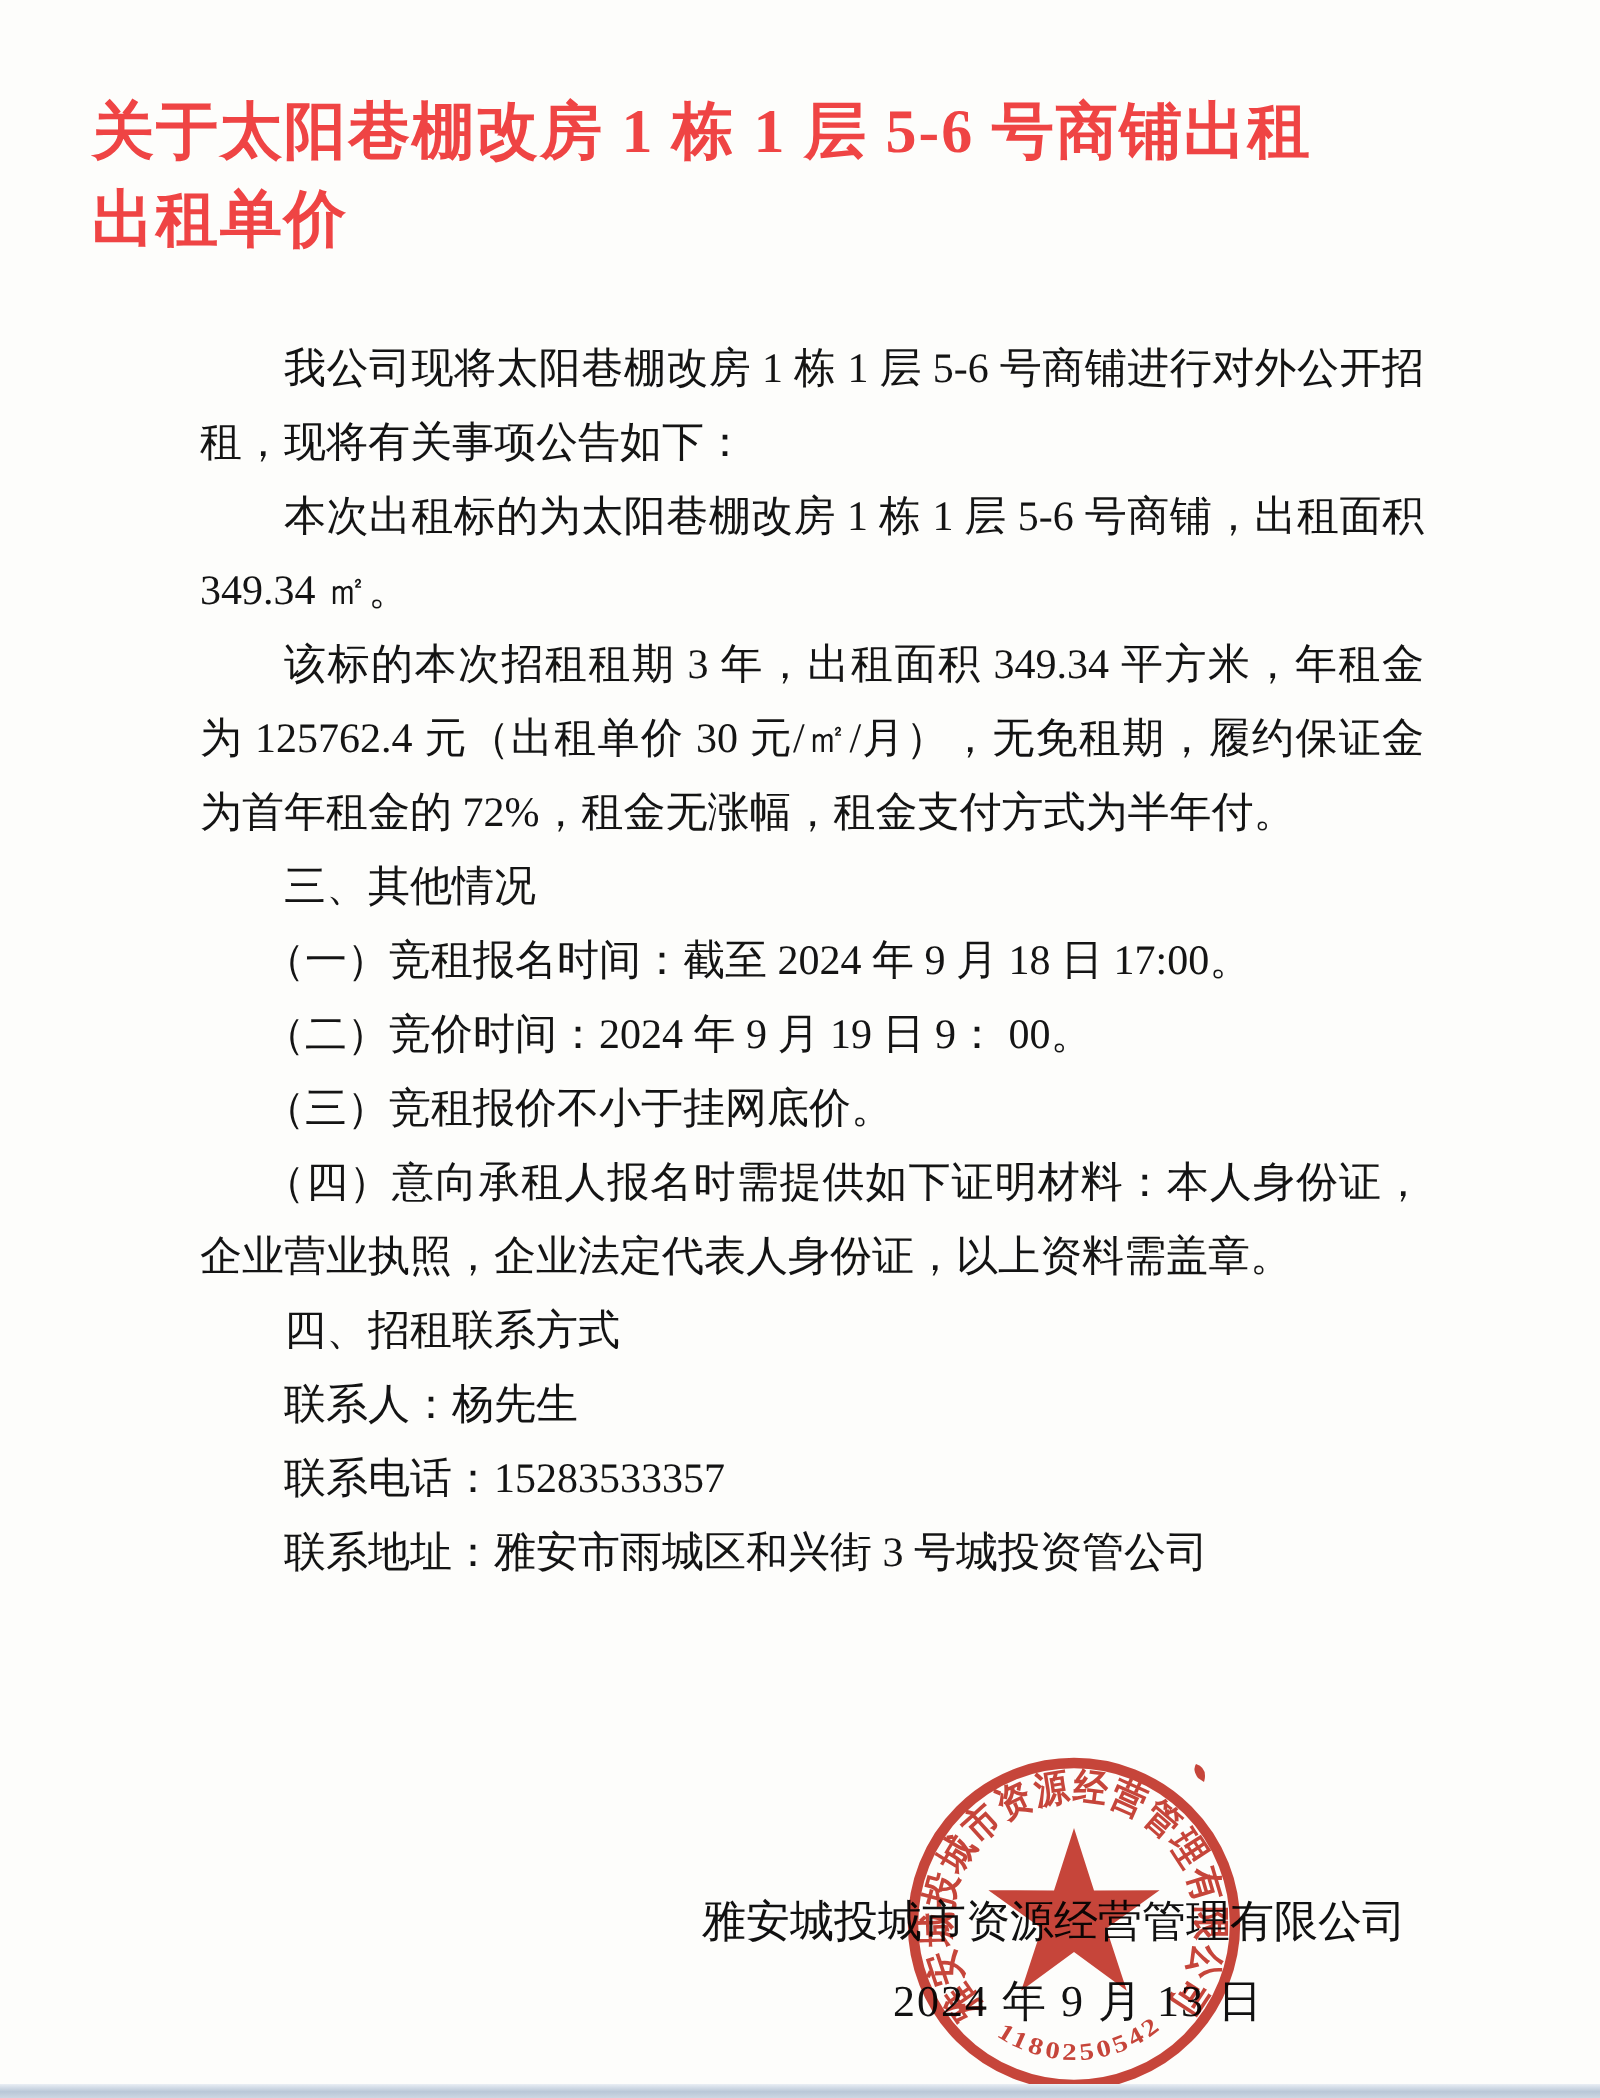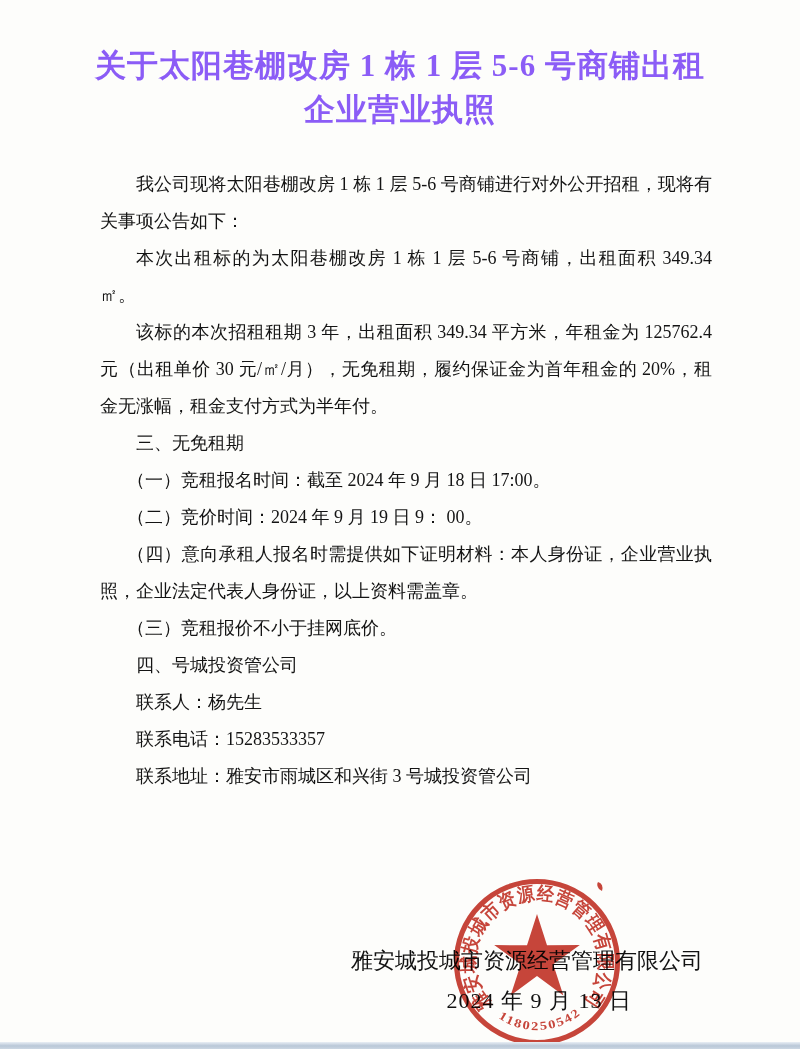"关于太阳巷棚改房 1 栋 1 层" .doc-title { color: #8b5cf6 -> #ef4444; text-align: center -> left }
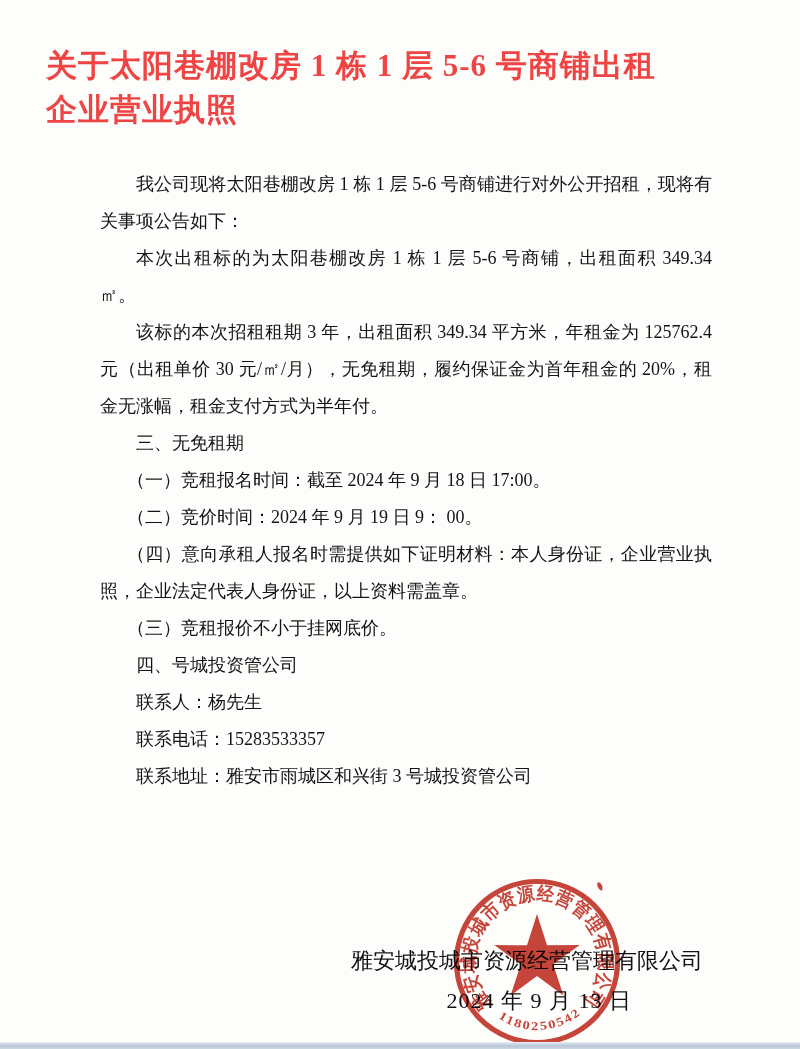"企业营业执照" span { text: 企业营业执照 -> 出租单价 }
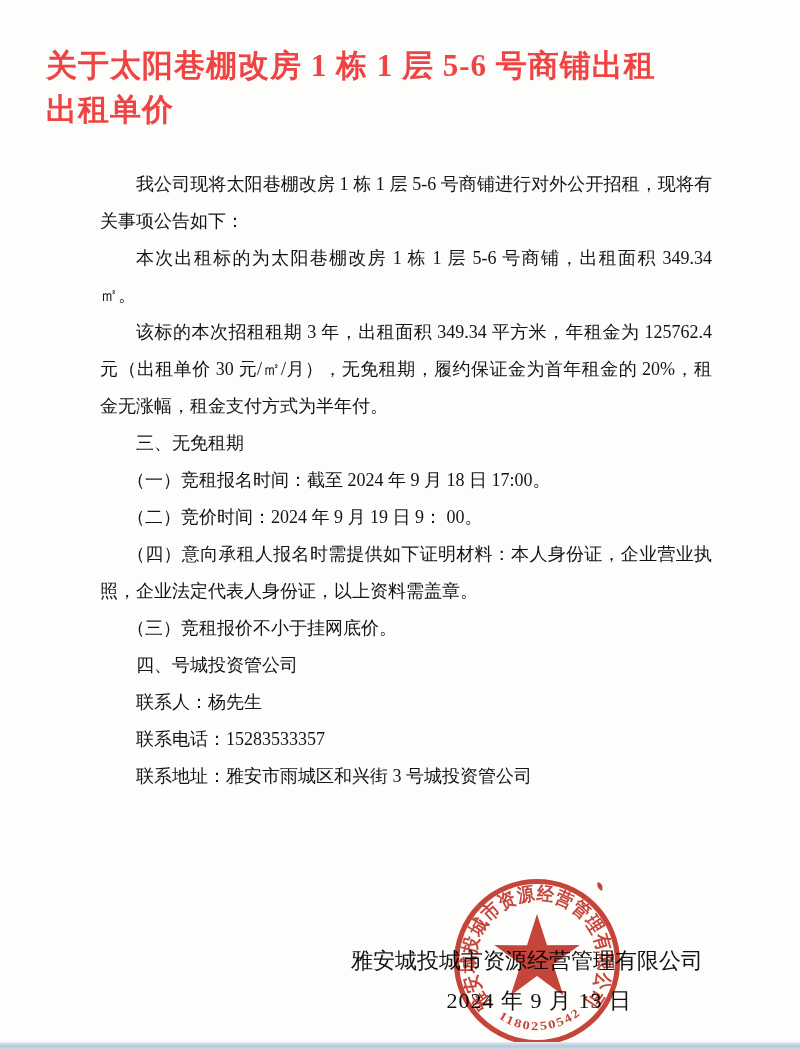"我公司现将太阳巷棚改房 1 栋 1 层" .doc-body { font-size: 18px -> 21px }
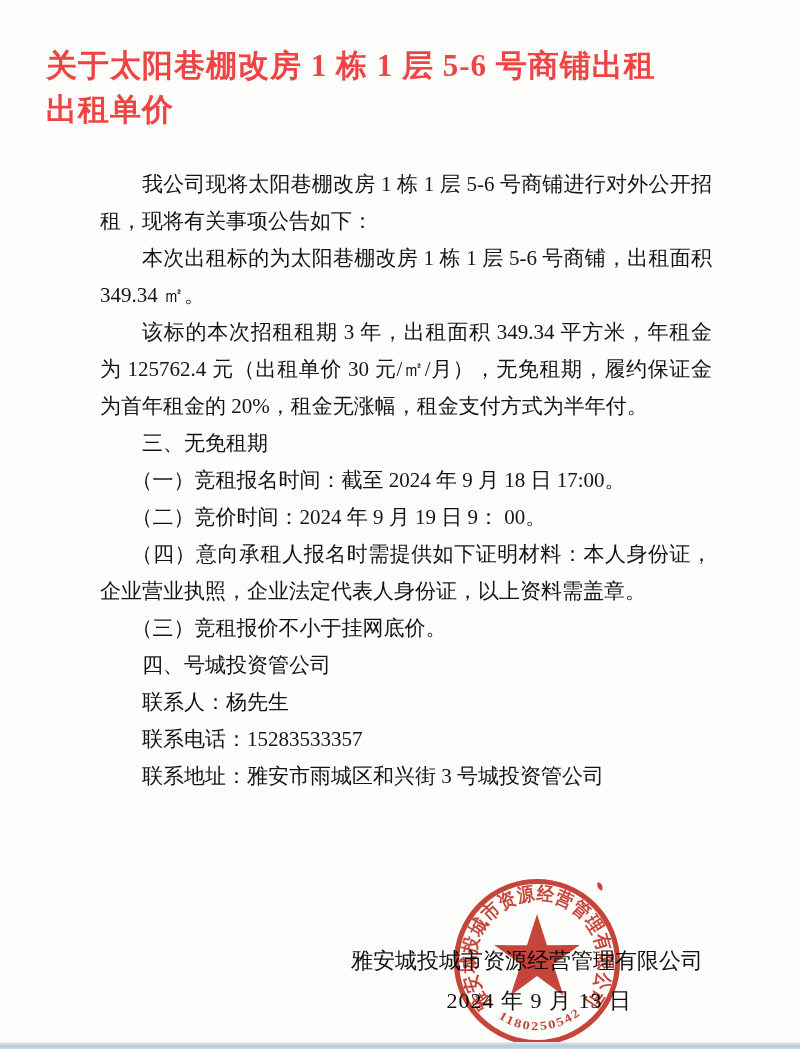"该标的本次招租租期 3 年，出租面积 349.34 平方米，年租金为" p { text: 20% -> 72% }
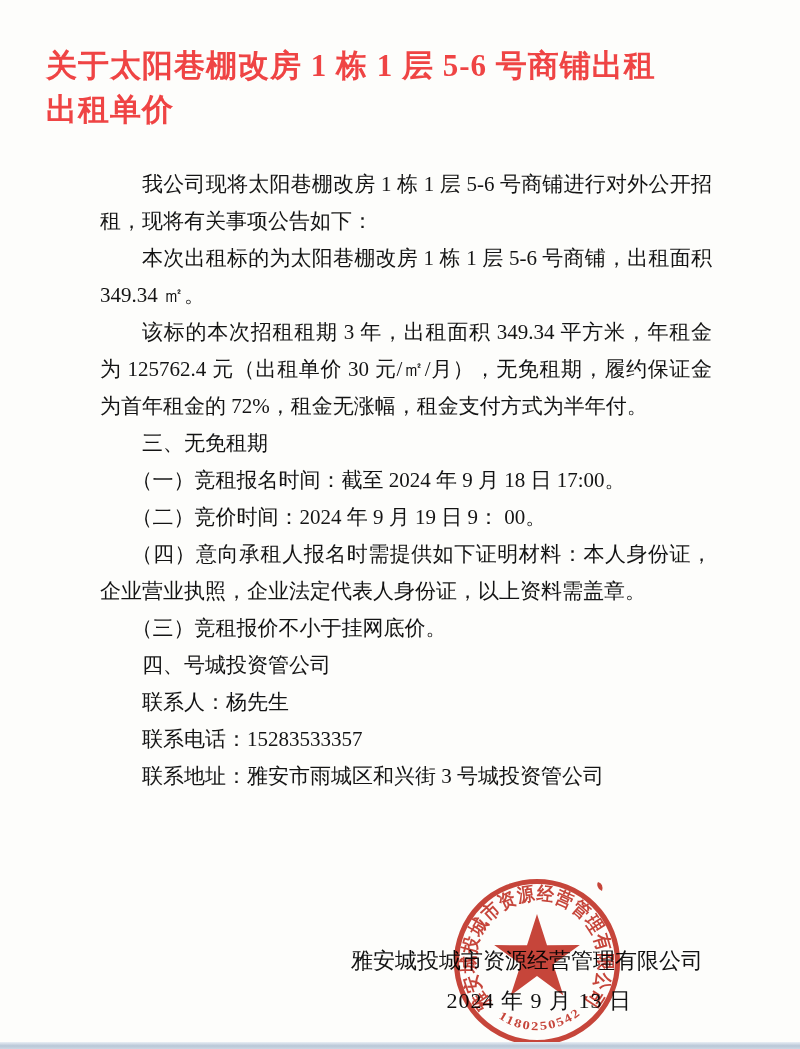"三、无免租期" p { text: 无免租期 -> 其他情况 }
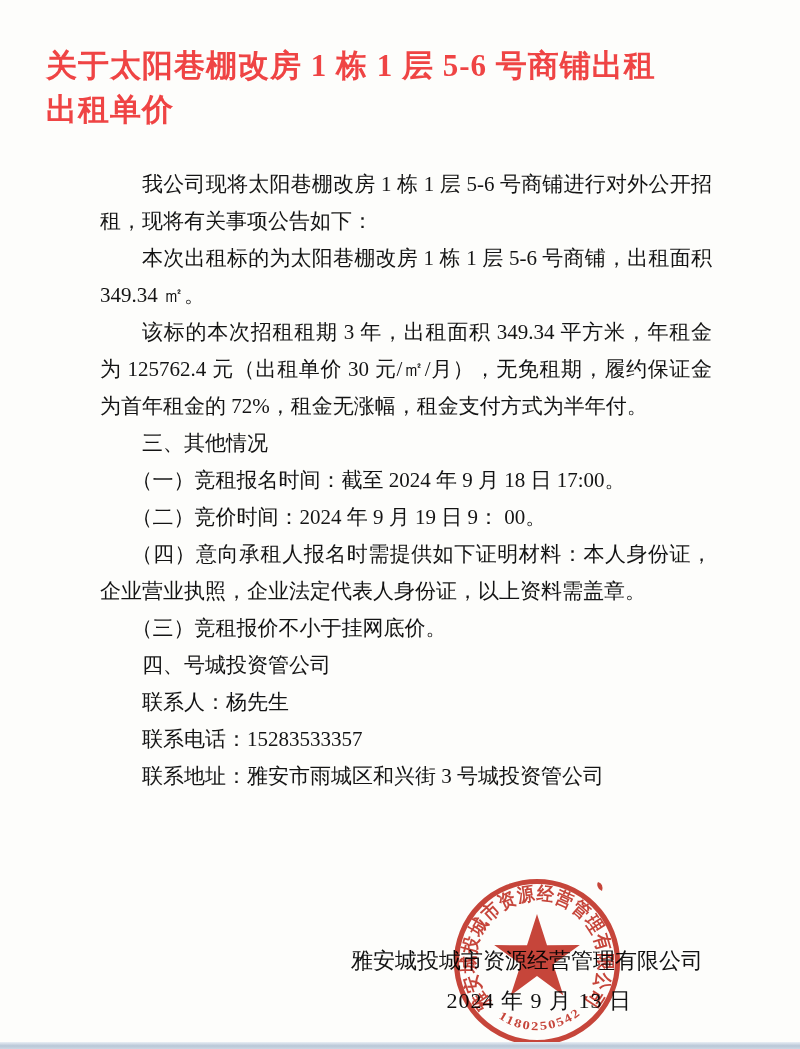"（四）意向承租人报名时需提供如下证明材料：本人身份证，企业营业执照，企业法定代表" p.item { order: before "（三）竞租报价不小于挂网底价。" -> after "（三）竞租报价不小于挂网底价。" }
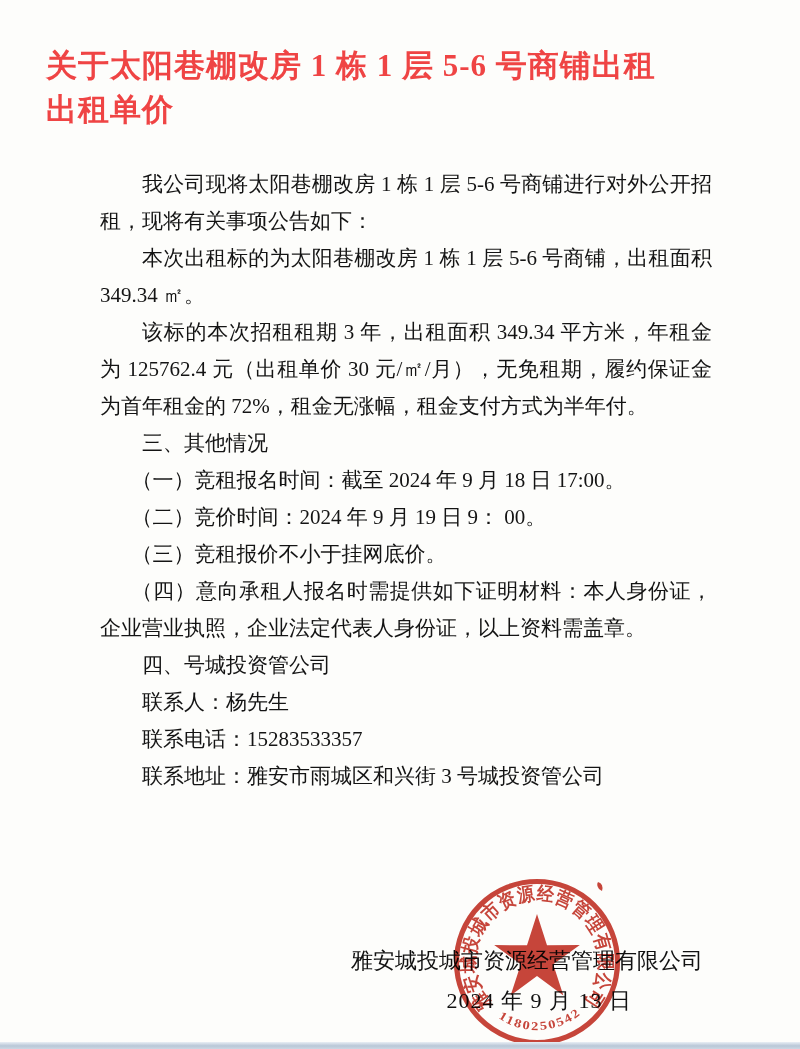"四、号城投资管公司" p { text: 号城投资管公司 -> 招租联系方式 }
